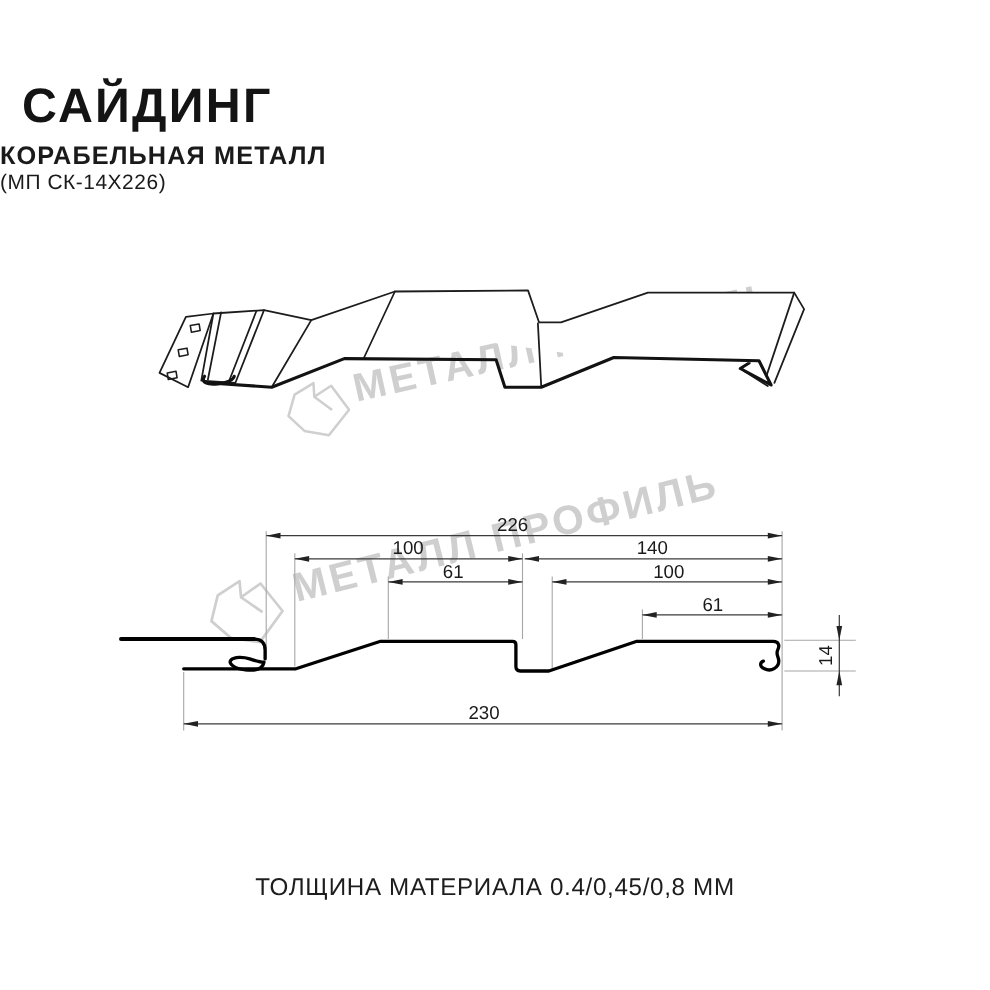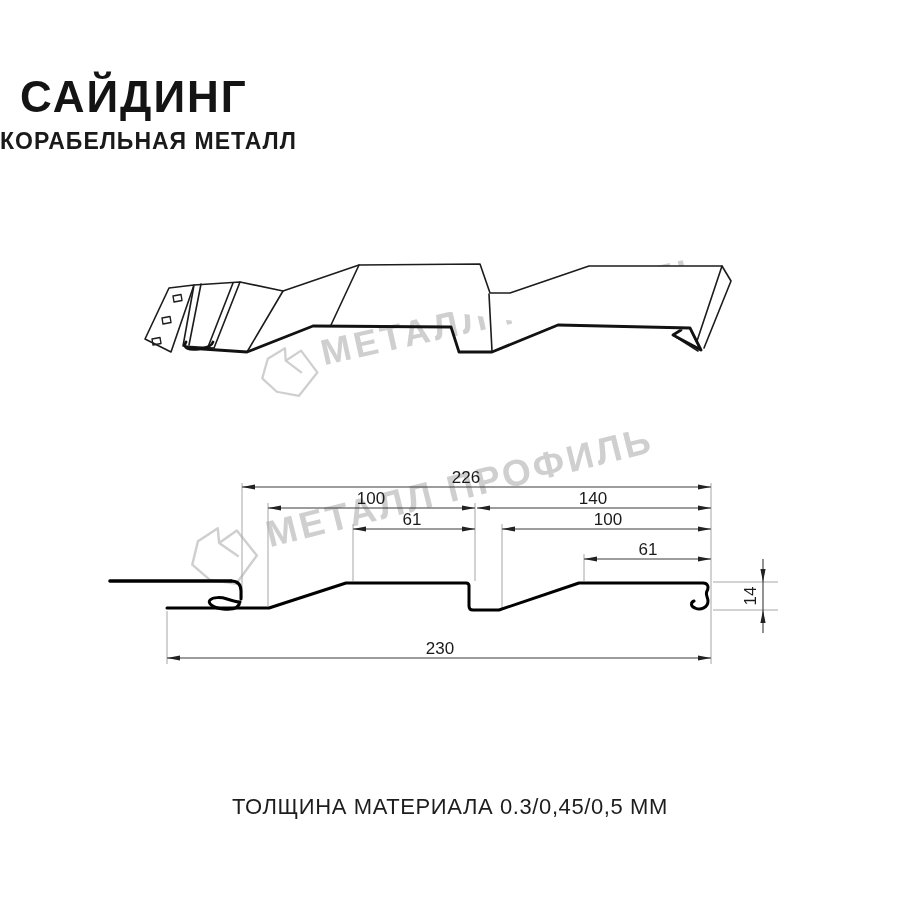"(МП СК-14Х226)" div.code { html: none -> <div>(МП СК-14Х226)</div> }
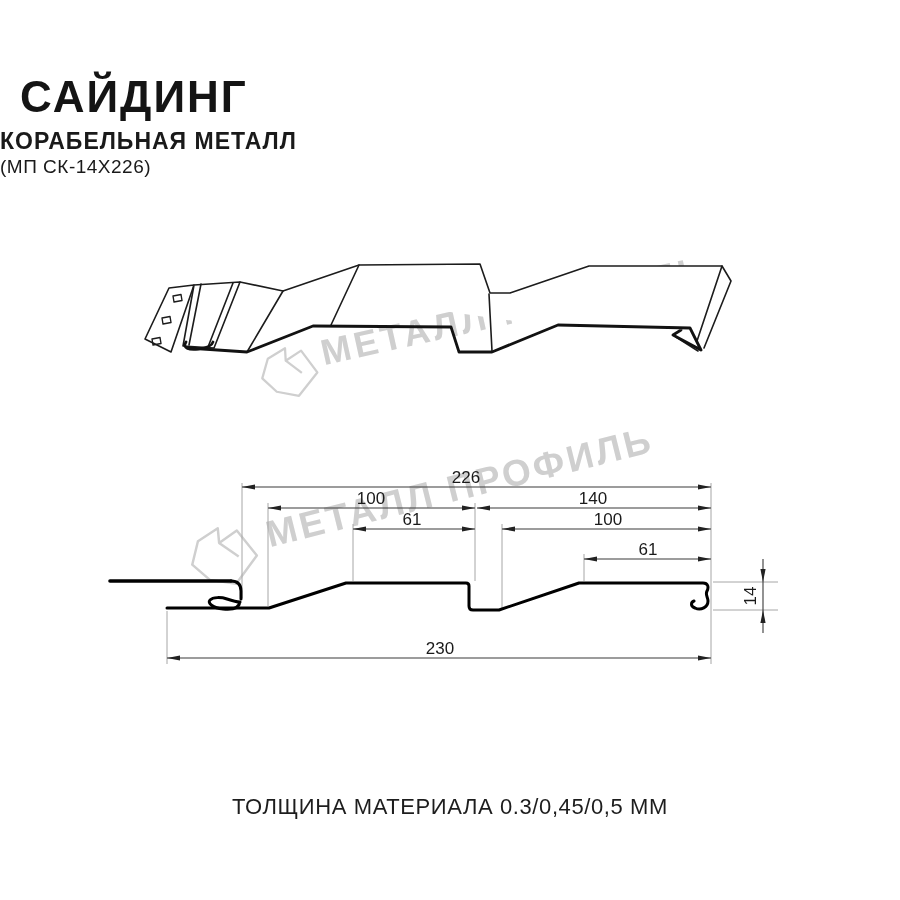"ТОЛЩИНА МАТЕРИАЛА 0.3/0,45/0,5 ММ" div.footer { text: 0.3/0,45/0,5 -> 0.4/0,45/0,8 }
